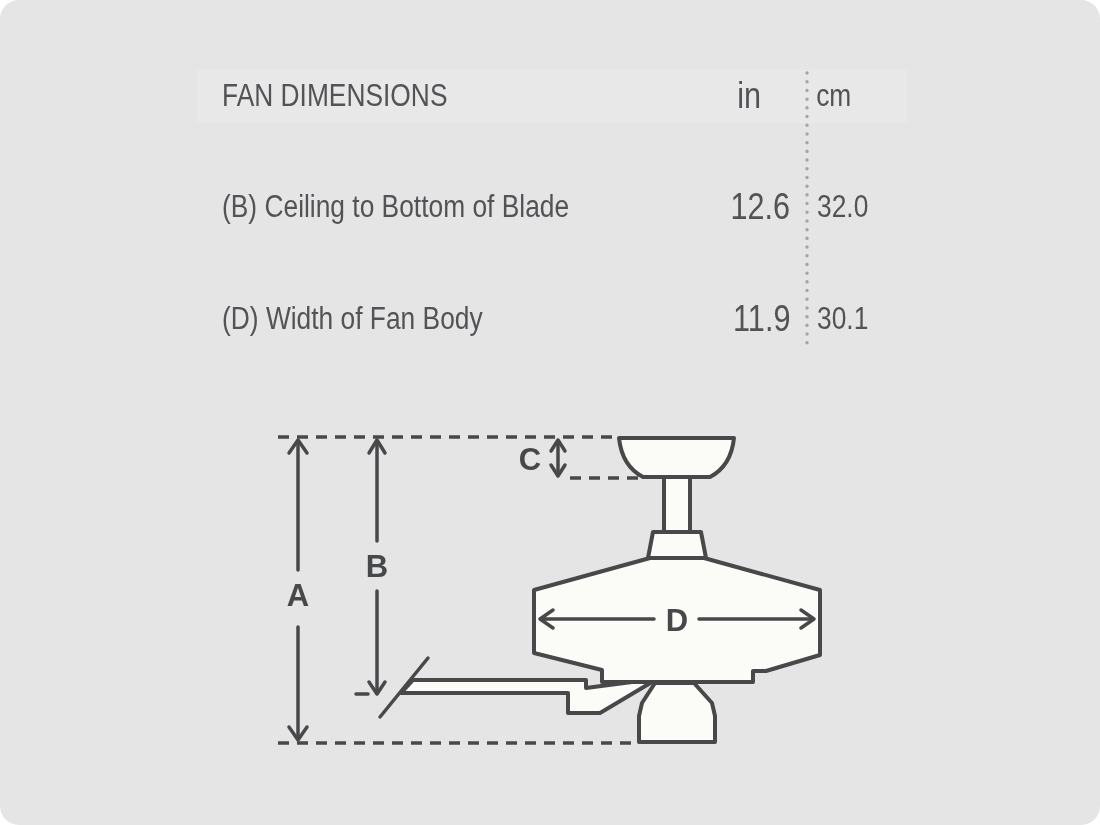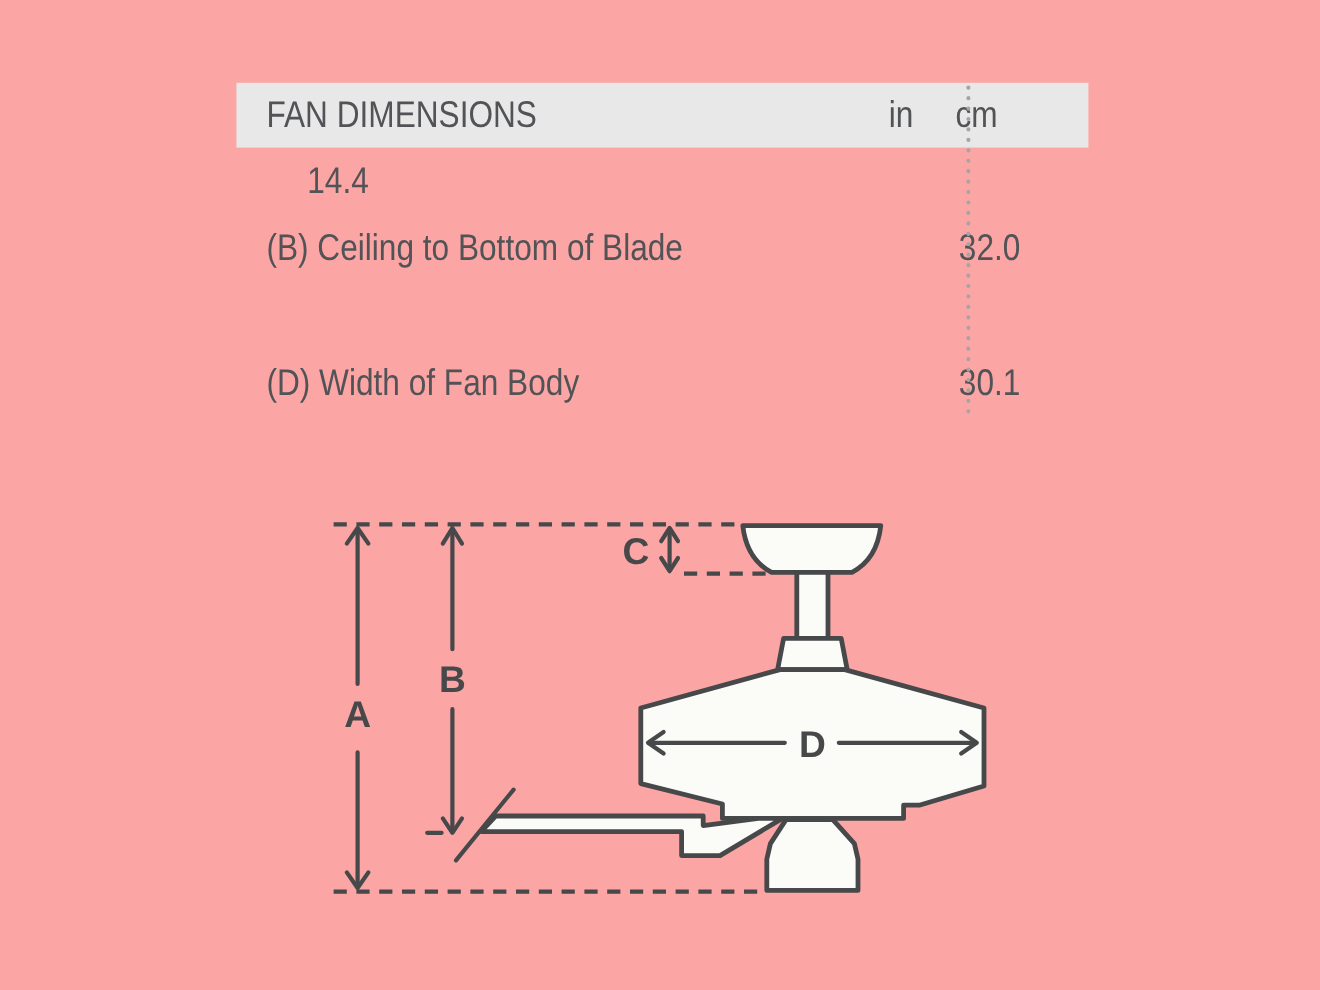"FAN DIMENSIONS" .canvas { background: #fca5a5 -> #e5e5e5; border-radius: none -> 19px }
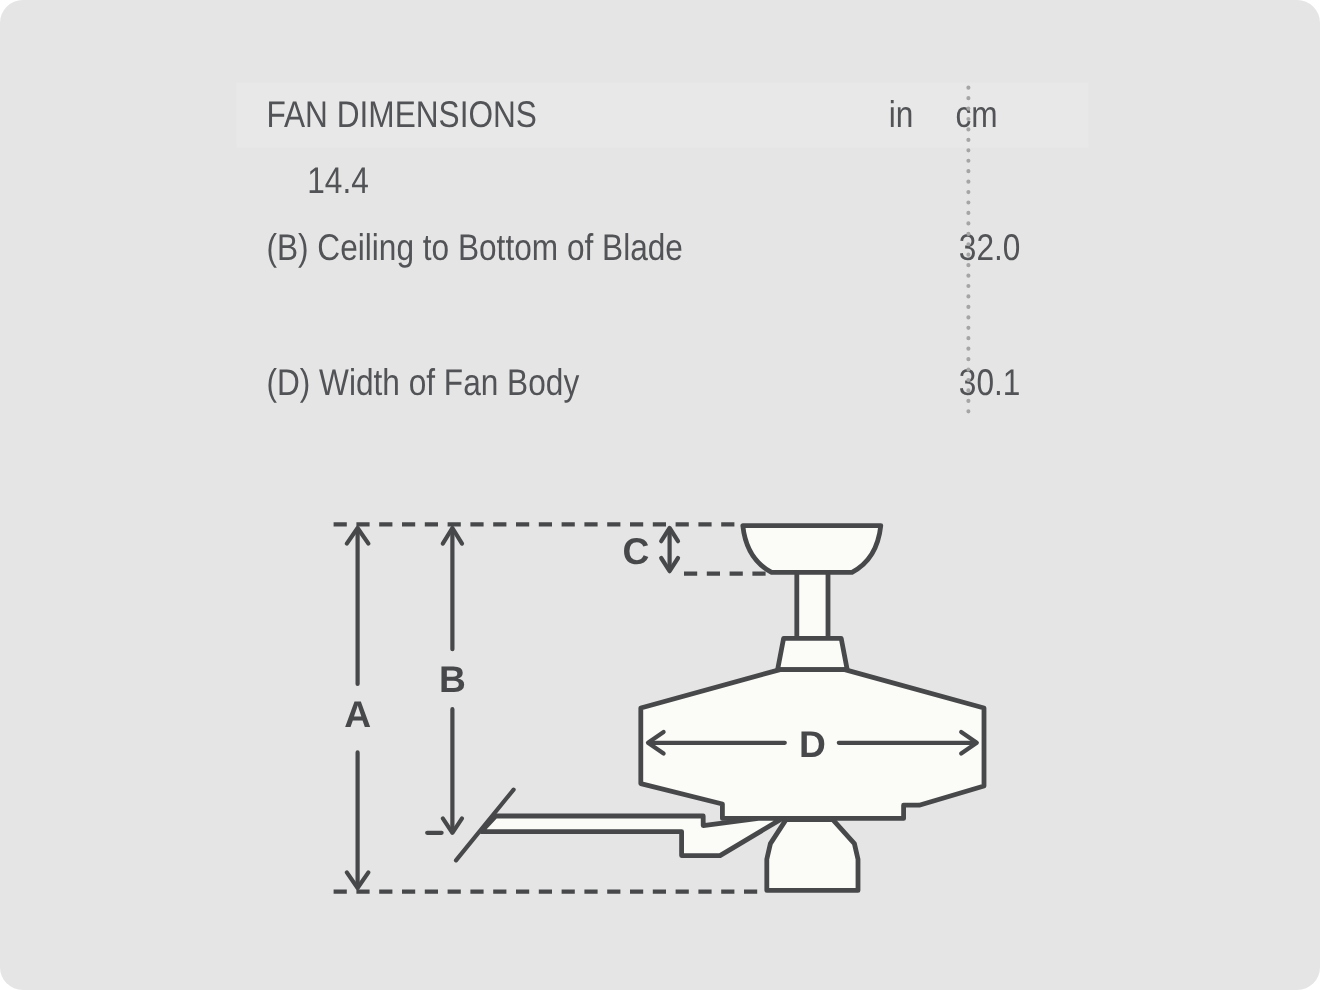"in" .c-in { font-size: 31px -> 36px }
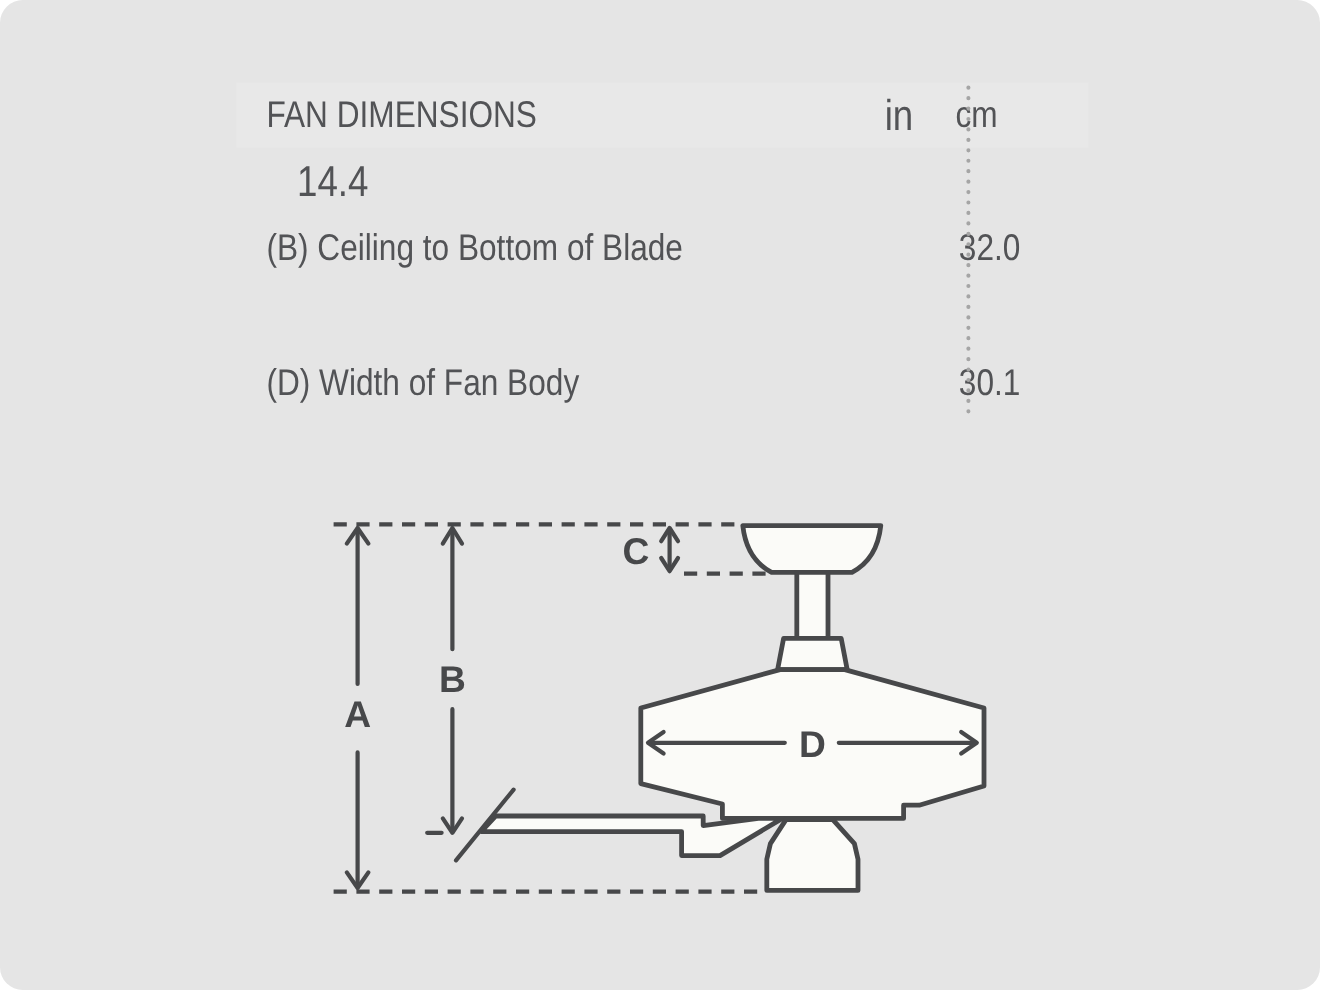"cm" .c-cm { text-align: left -> center }
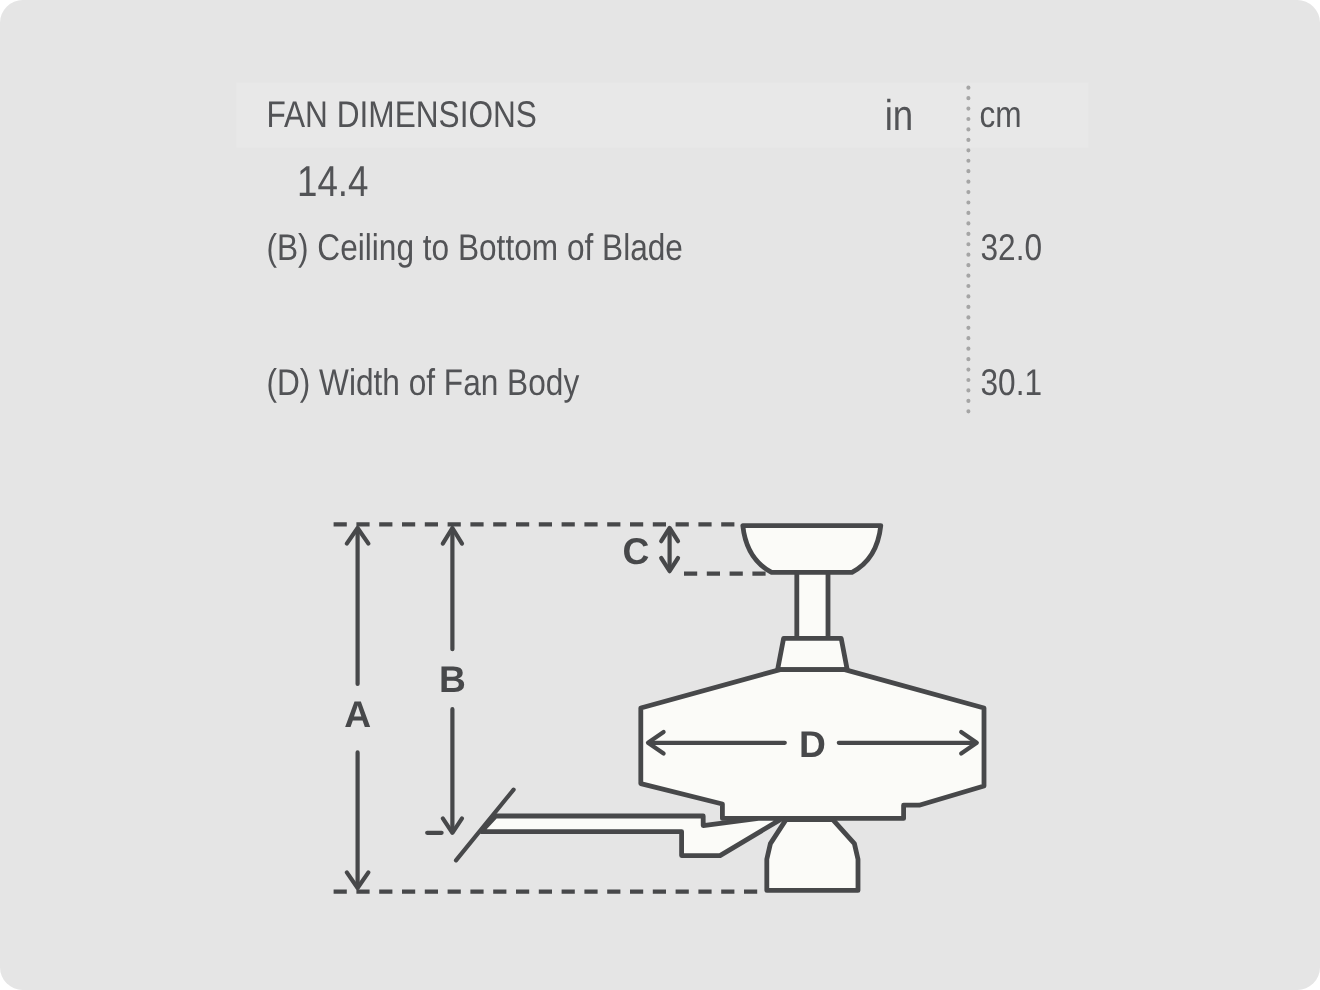"14.4" div.c-in { html: <div><span>14.4</span></div> -> none }
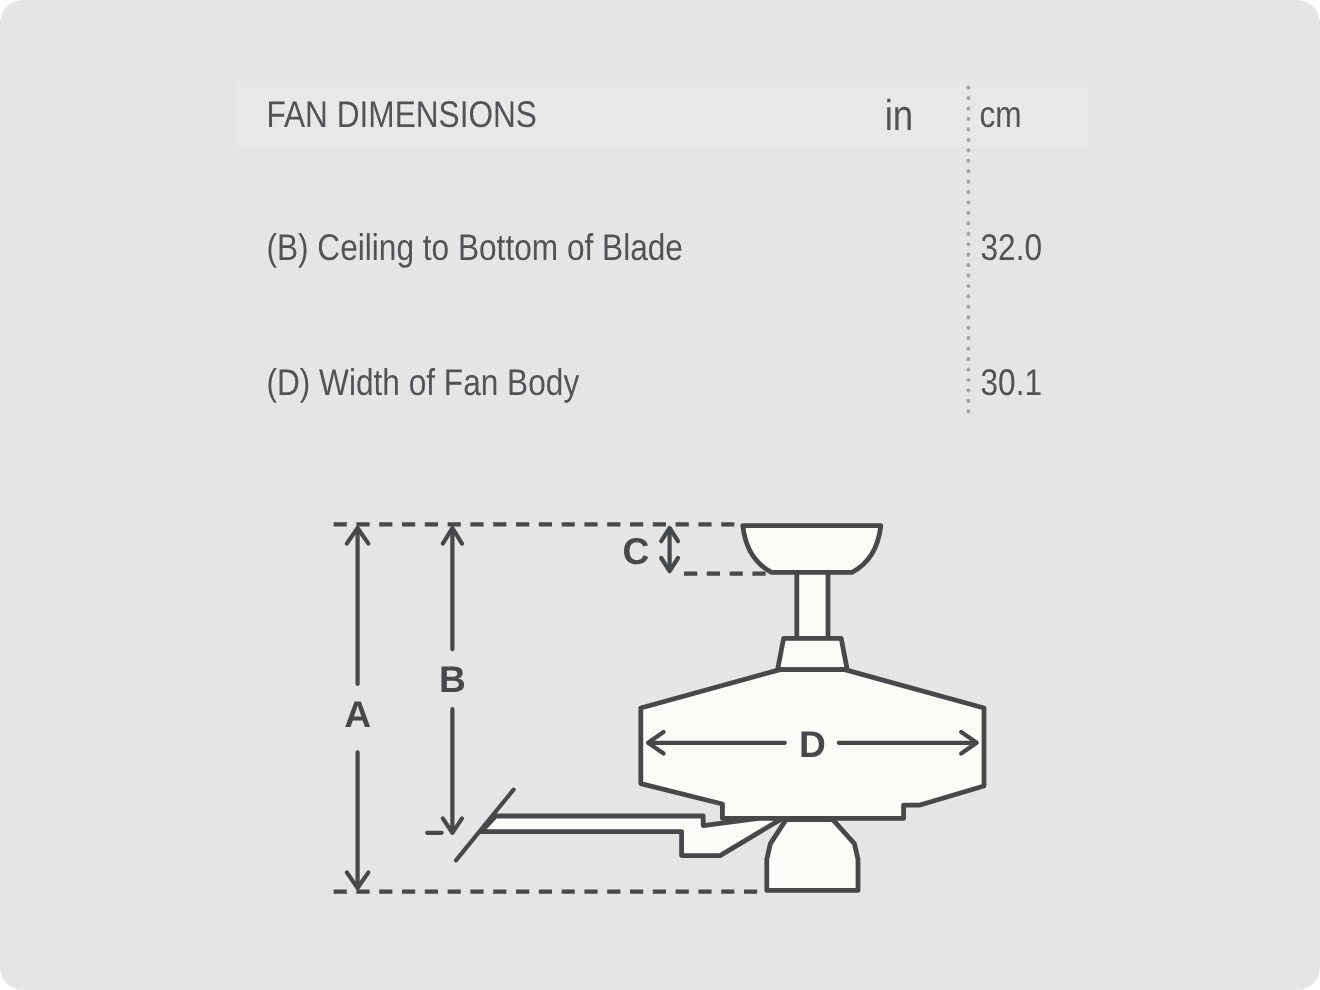"12.6" div.c-in { html: none -> <div><span>12.6</span></div> }
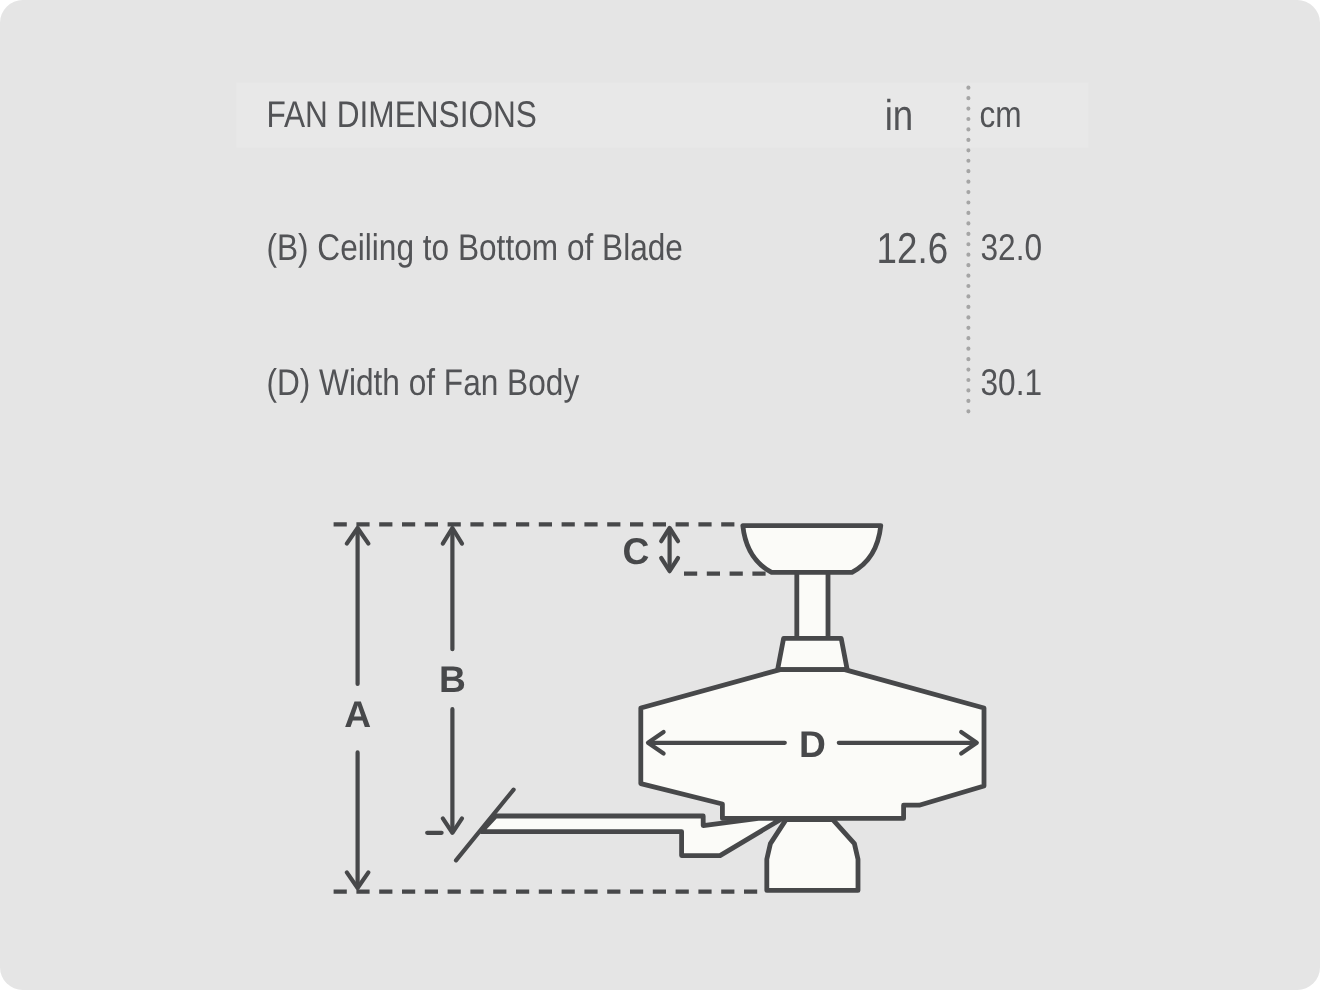"11.9" div.c-in { html: none -> <div><span>11.9</span></div> }
